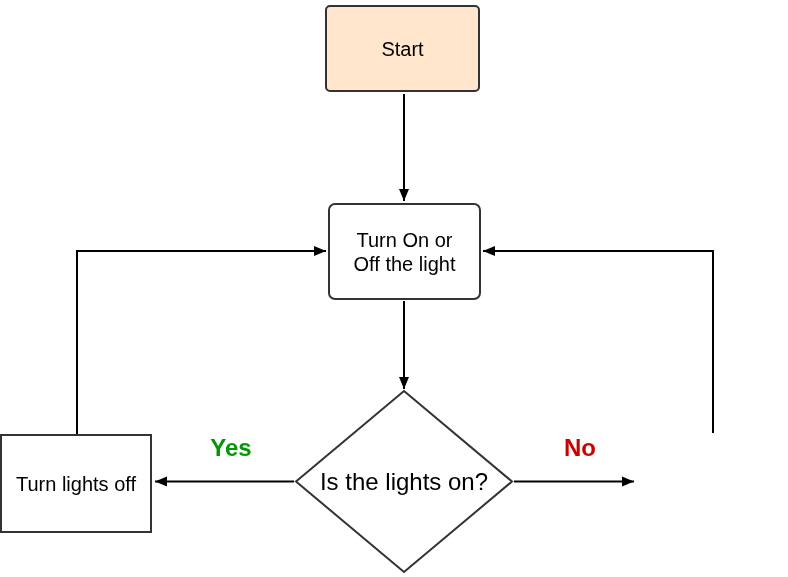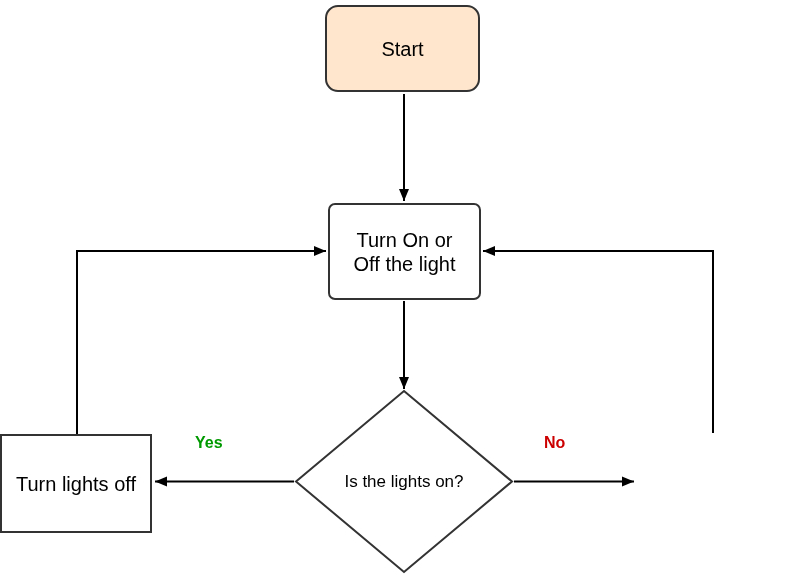"Start" .node-start { border-radius: 13px -> 5px }
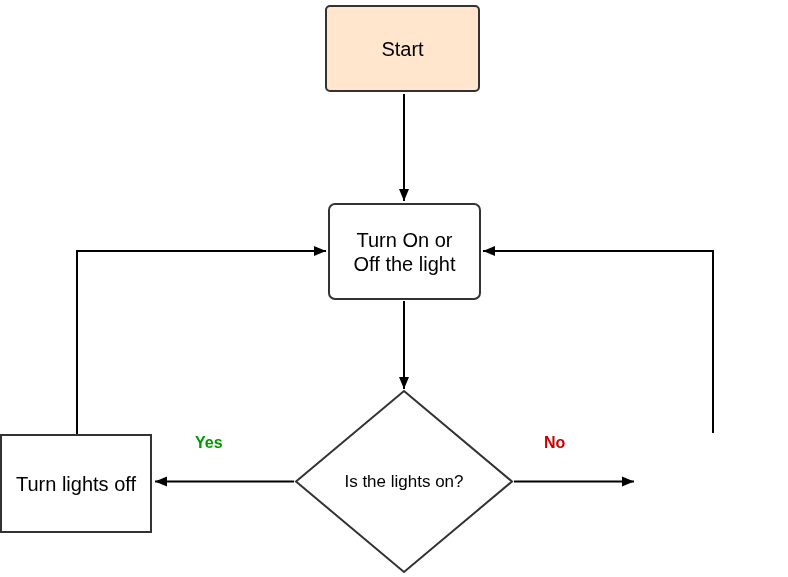"Yes" .edge-label { font-size: 16px -> 24px; text-align: left -> center }
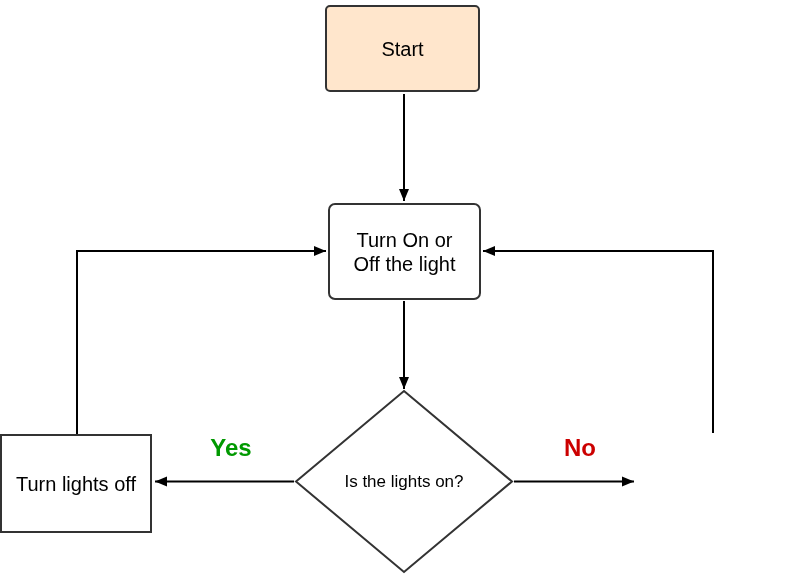"Is the lights on?" .decision-label { font-size: 17px -> 24px }
